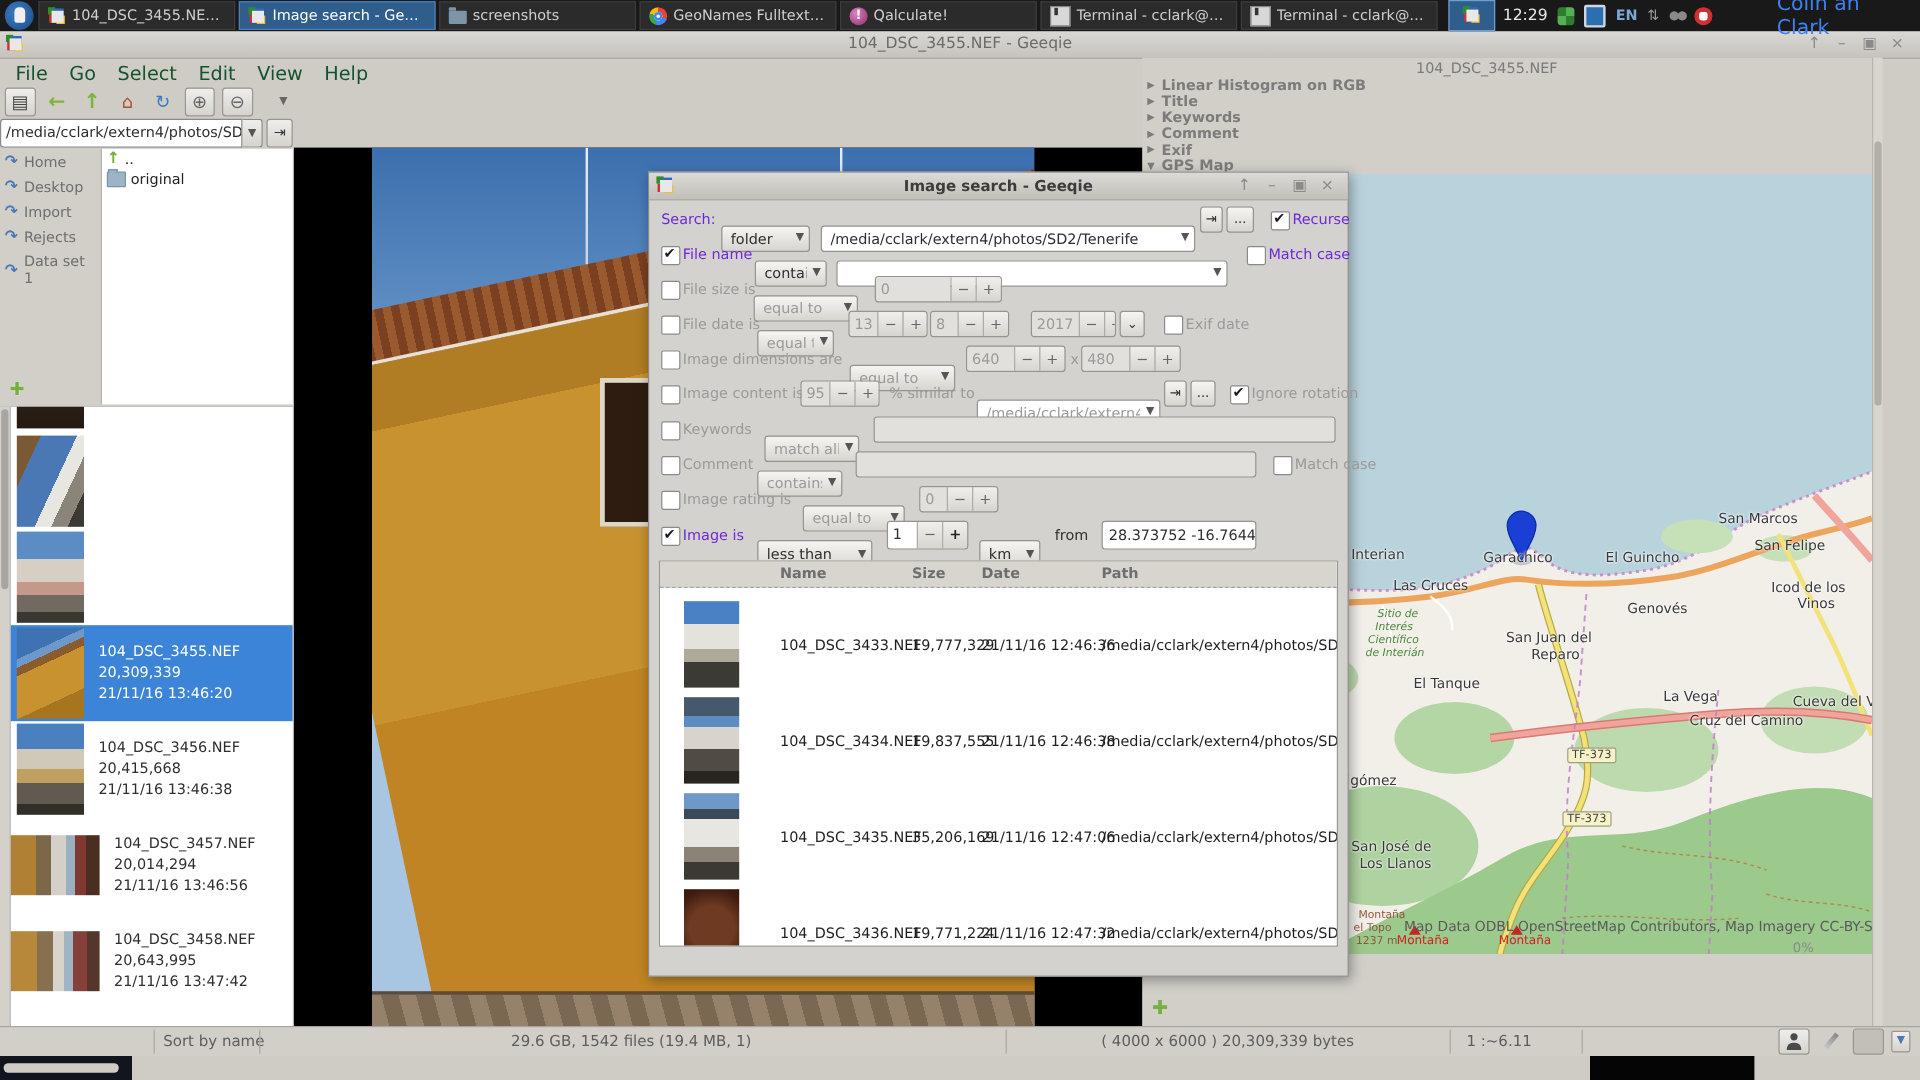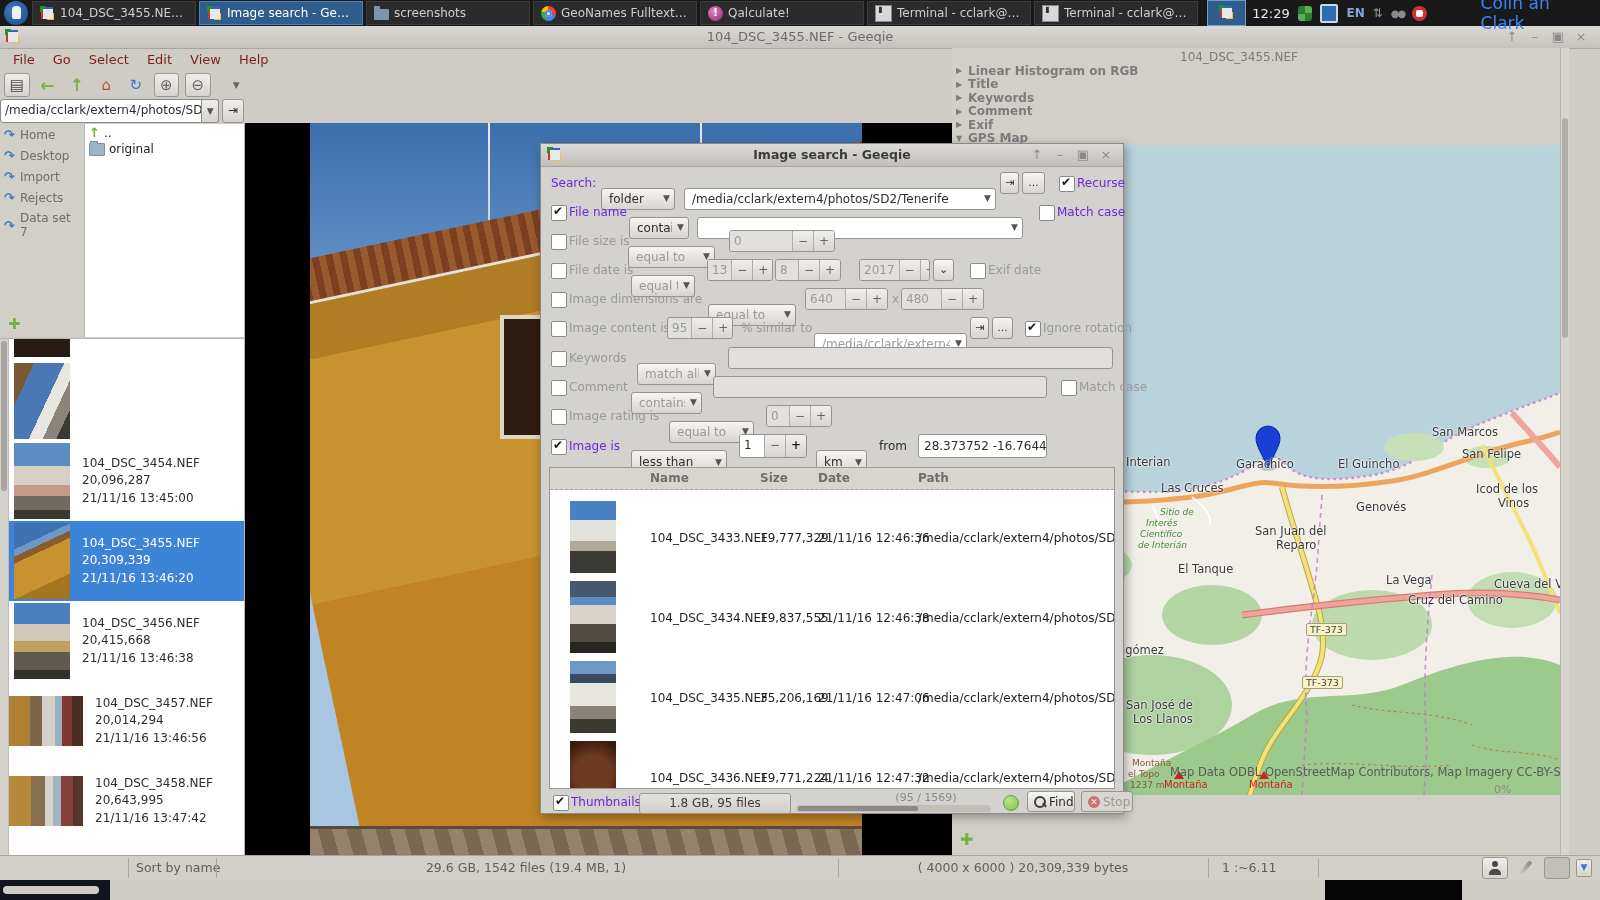"File" .menu-item { color: #7f1d1d -> #14532d; font-size: 13px -> 16px }
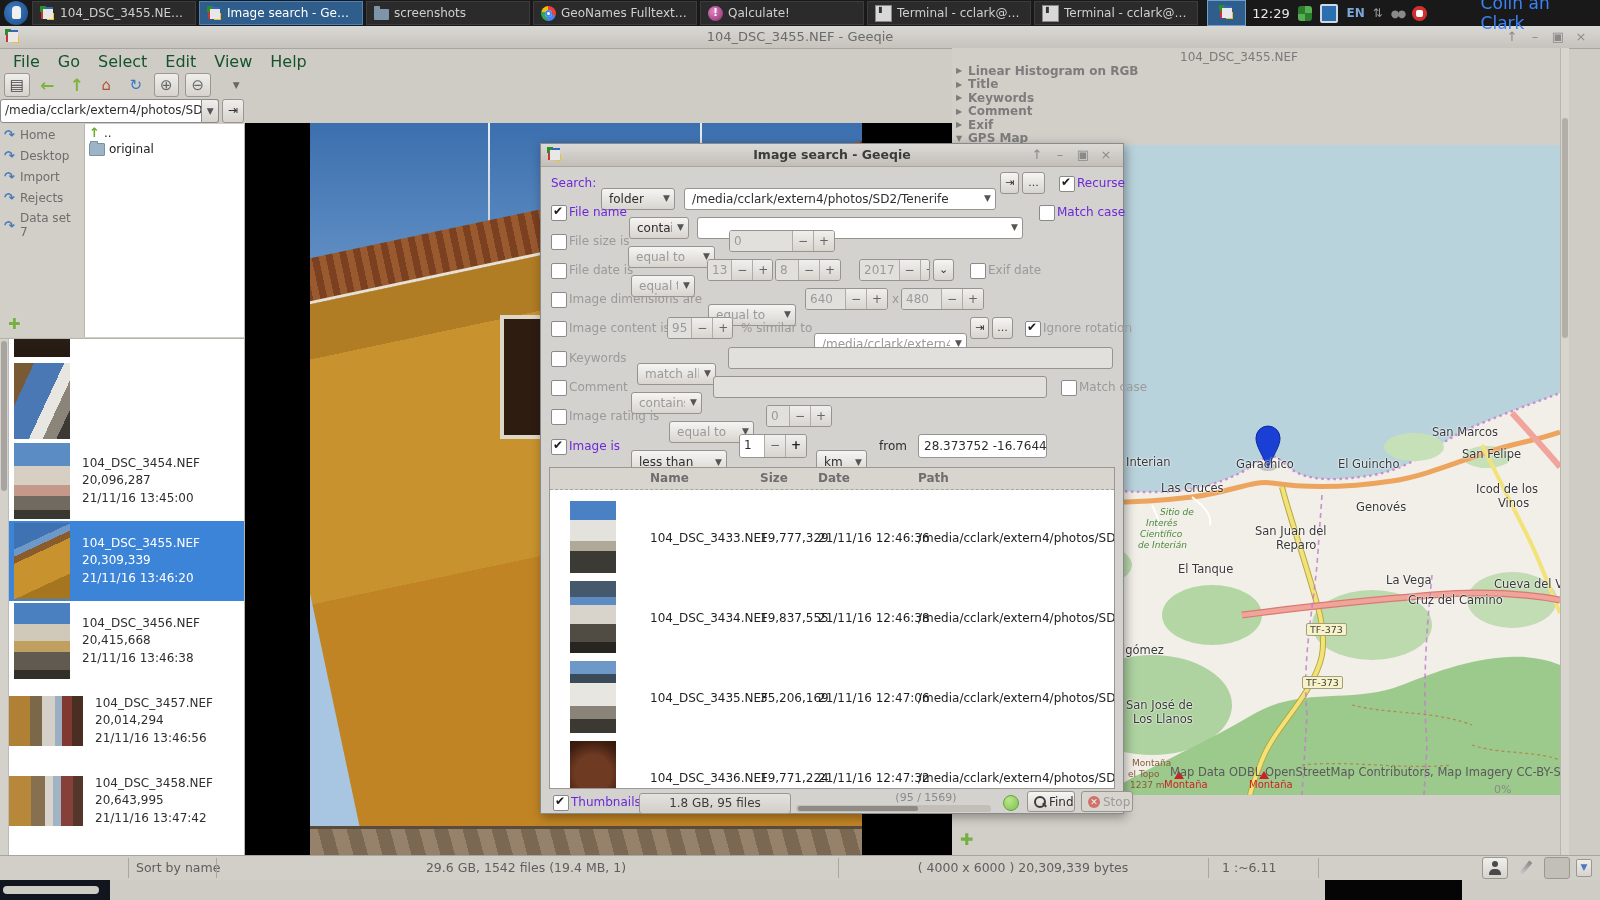"Data set 7" span { text: 7 -> 1 }
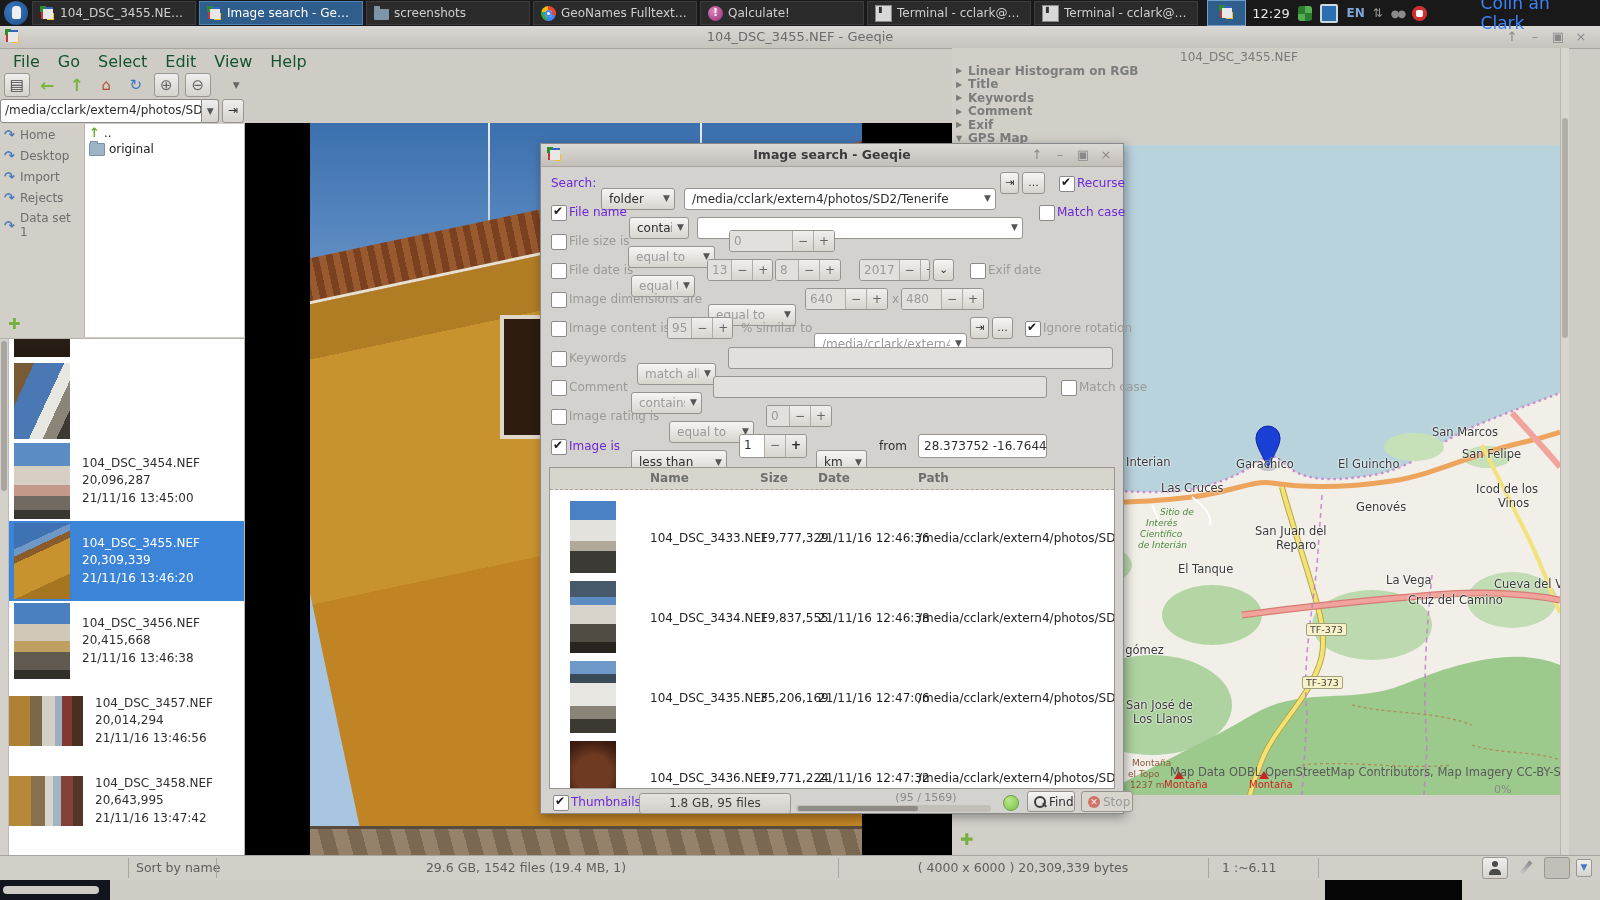"104_DSC_3454.NEF" div.file-text { html: <div> <div>104_DSC_3454.NEF</div> <div>20,096,287</div> <div>21/11/16 13:45:00</div> </div> -> none }
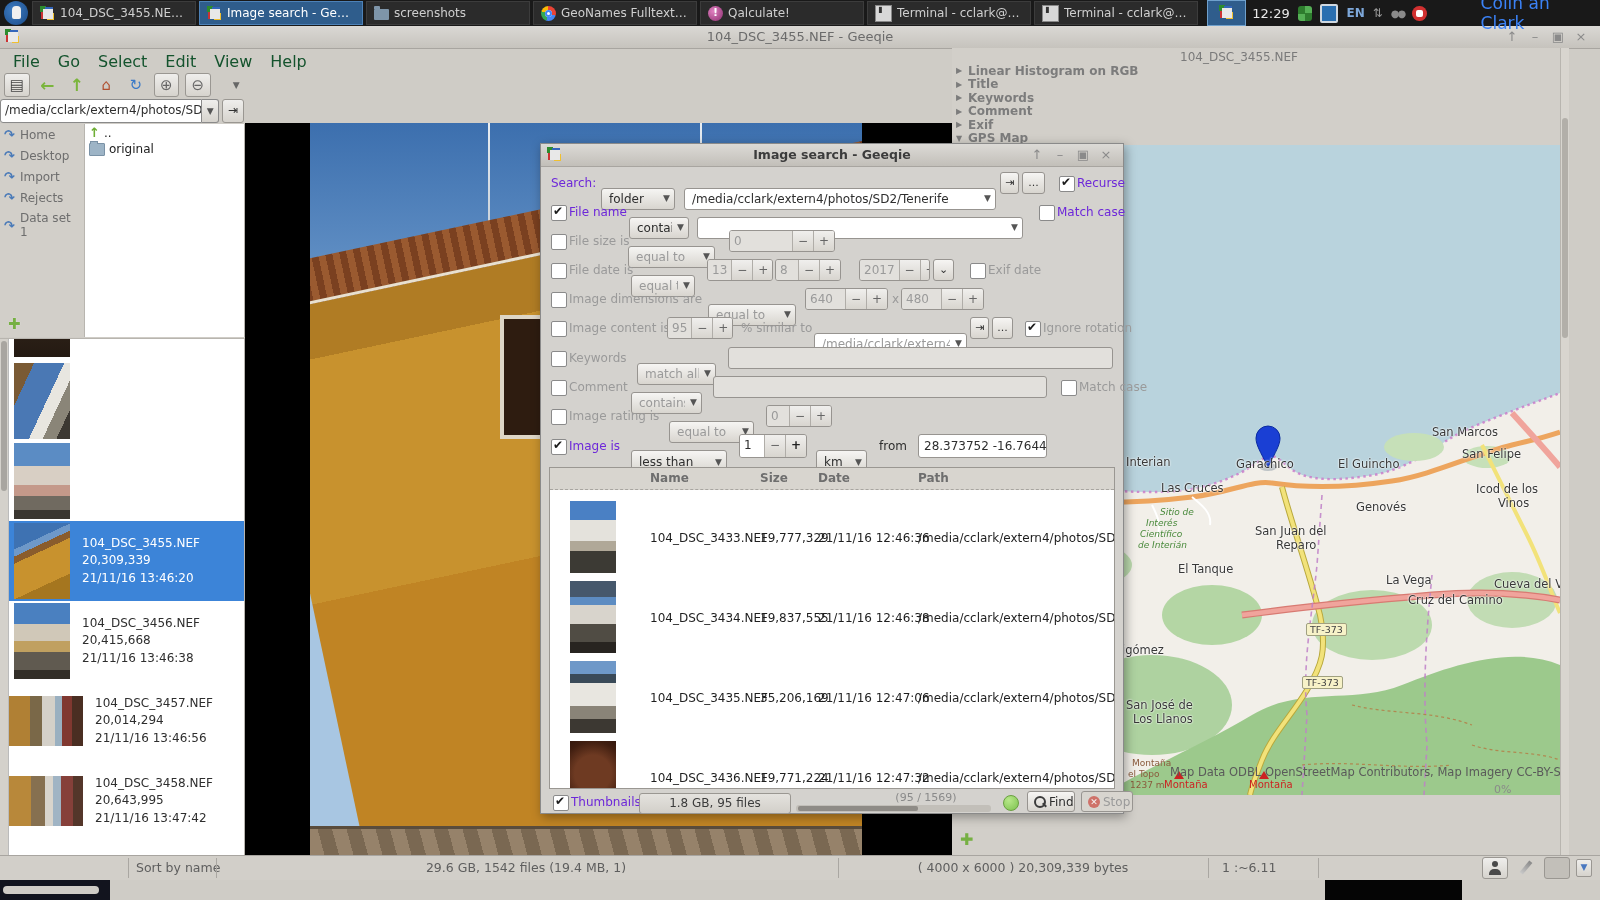"Sitio de" span.ml { left: 208px -> 196px }
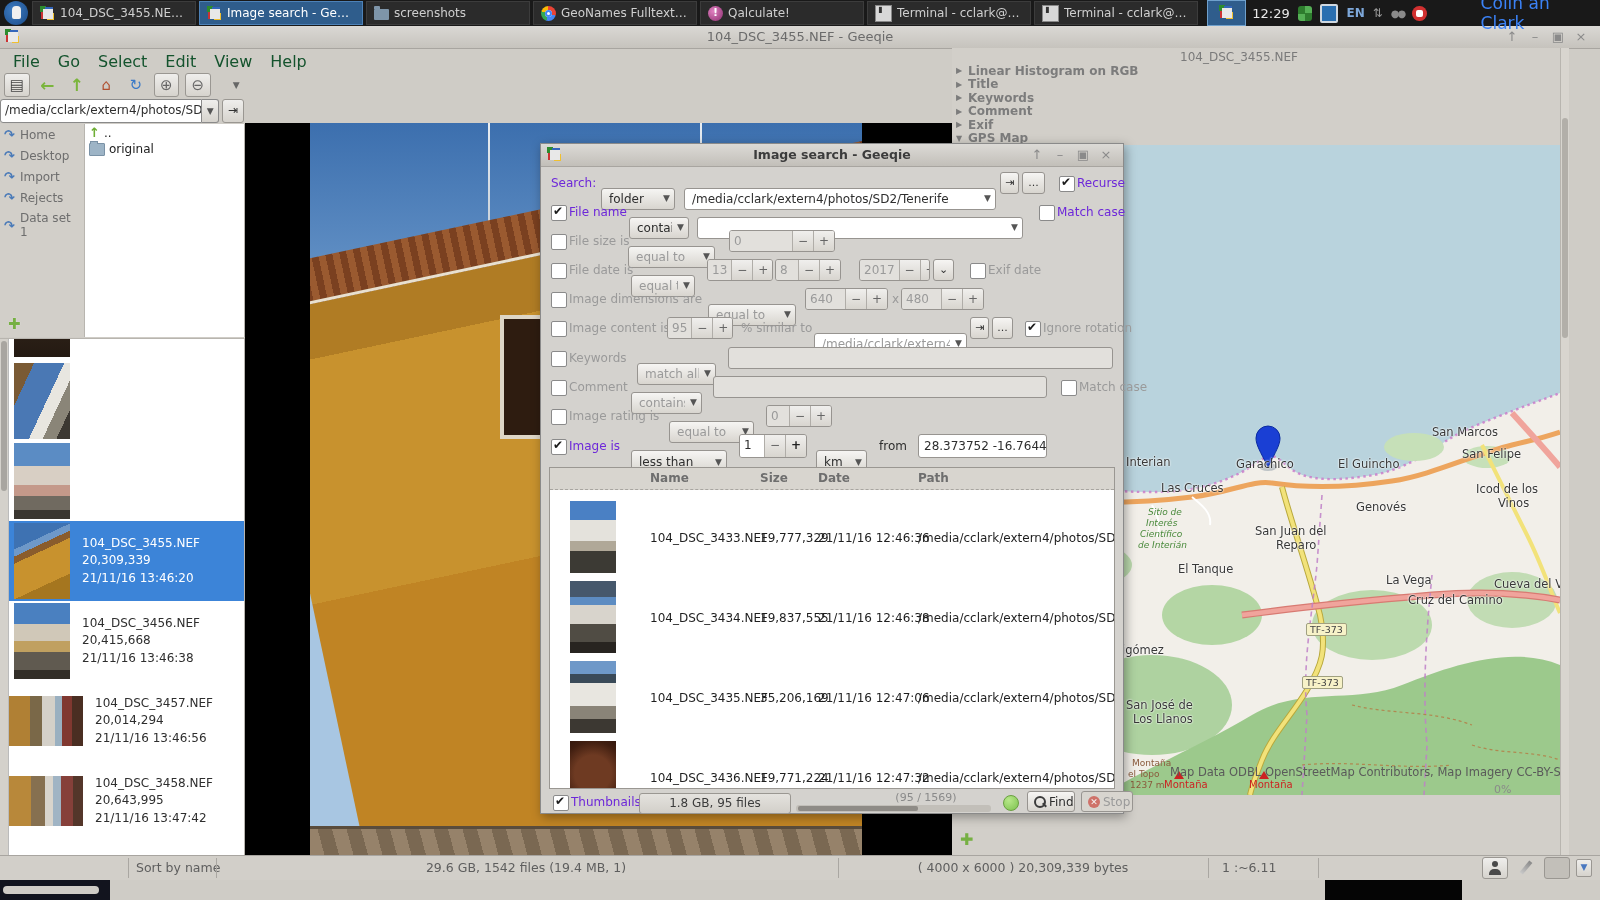"Thumbnails" div { html: <div> <span></span> <span>Thumbnails</span> <div>1.8 GB, 95 files</div> <div>(95 / 1569)</div> <div> <div></div> </div> <div></div> <div> <span></span> <span>Find</span> </div> <div> <span>✕</span> <span>Stop</span> </div> </div> -> none }
